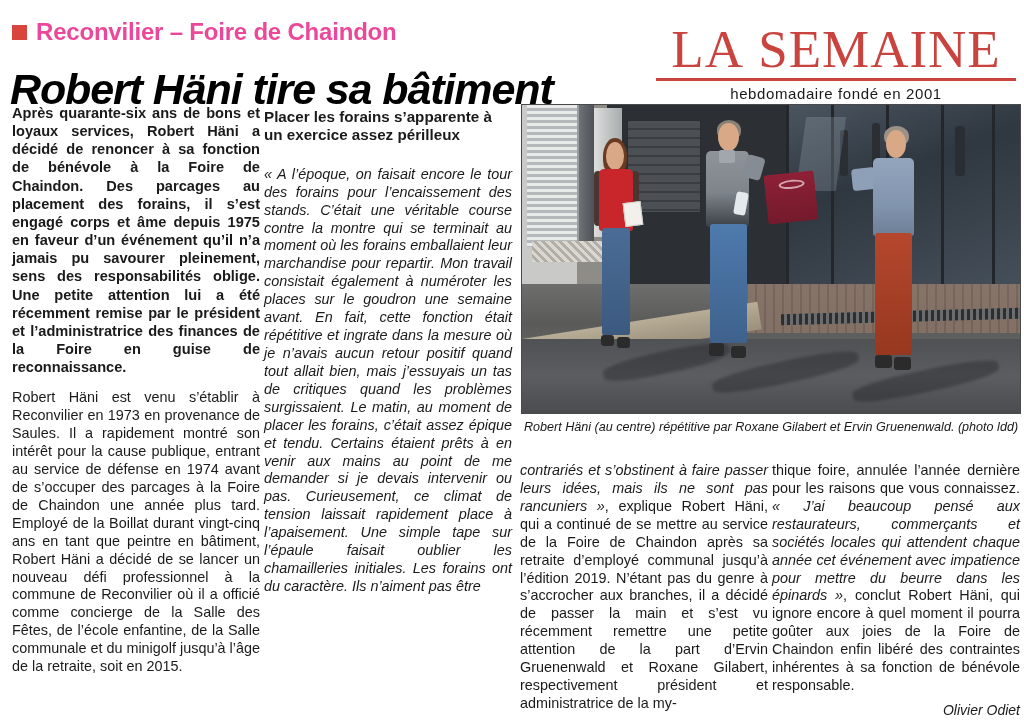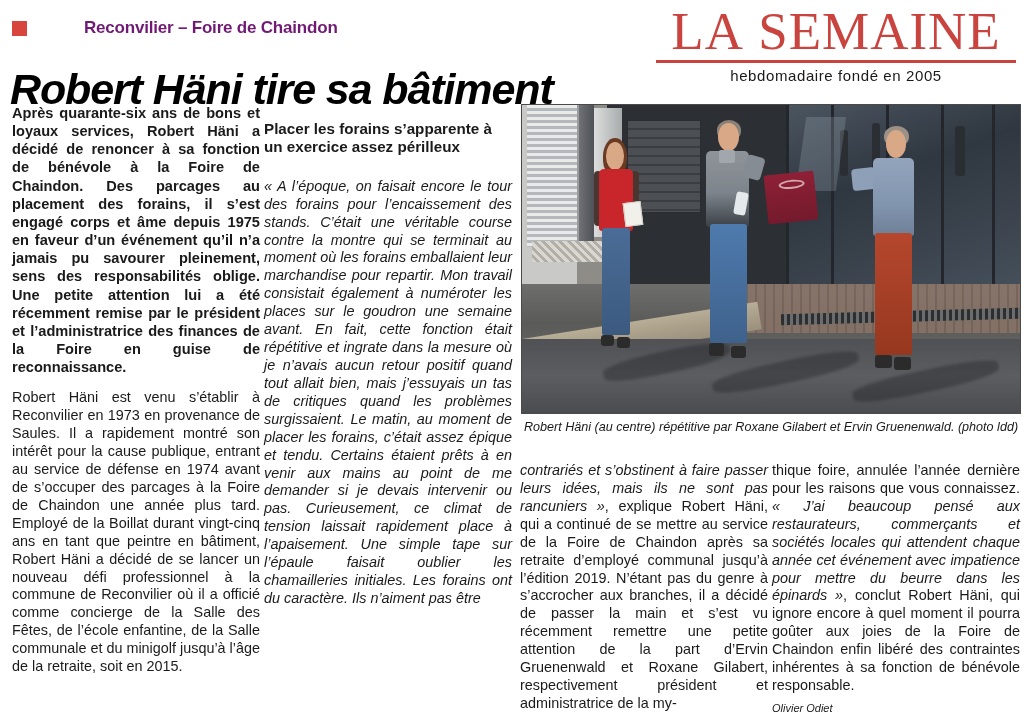"Reconvilier – Foire de Chaindon" .kicker-text { color: #701a75 -> #ec4899; font-size: 17px -> 24px; margin-left: 48px -> none }
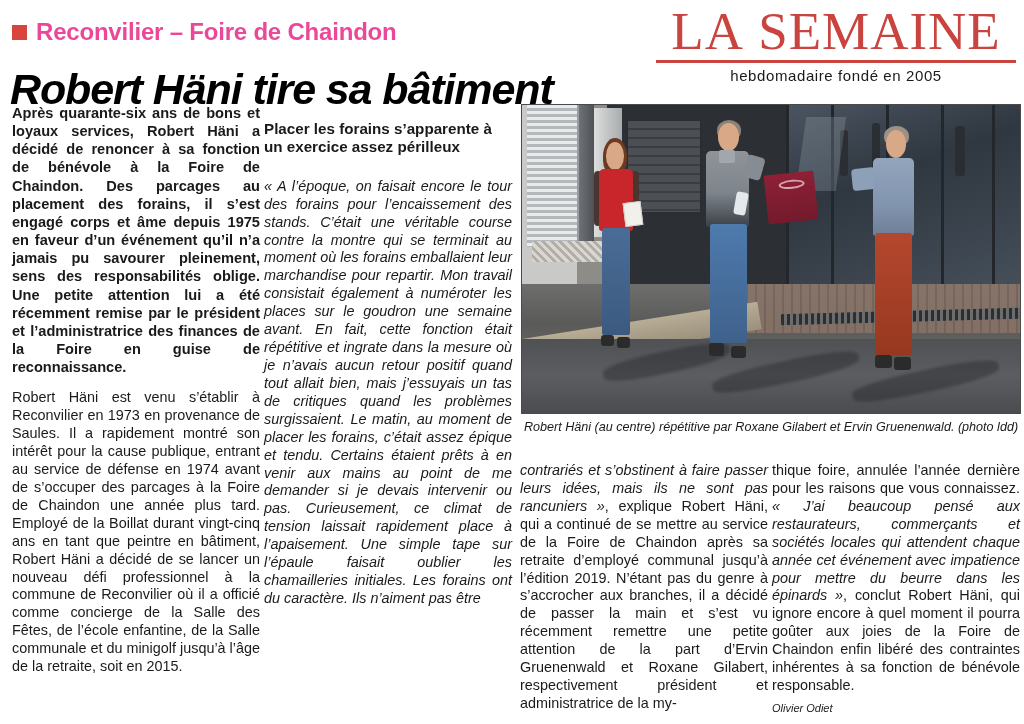"LA SEMAINE" .masthead { top: 6px -> 24px }
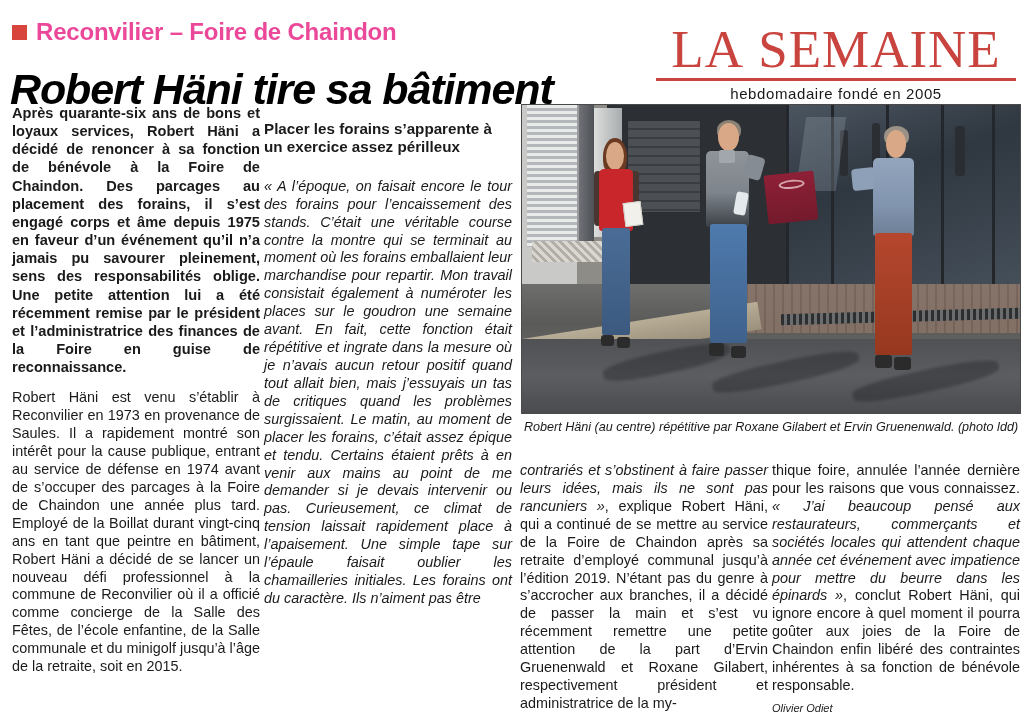"hebdomadaire fondé en 2005" div.masthead-sub { text: 2005 -> 2001 }
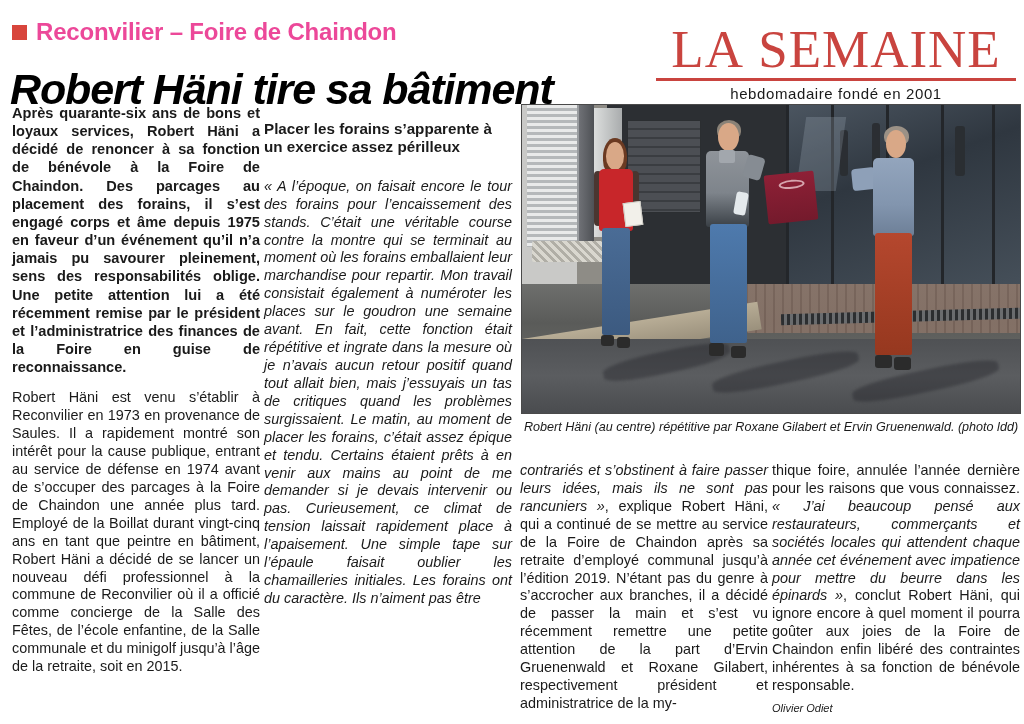"Placer les forains s’apparente à" .subhead { margin: 16px 0 1px 0 -> 4px 0 1px 0 }
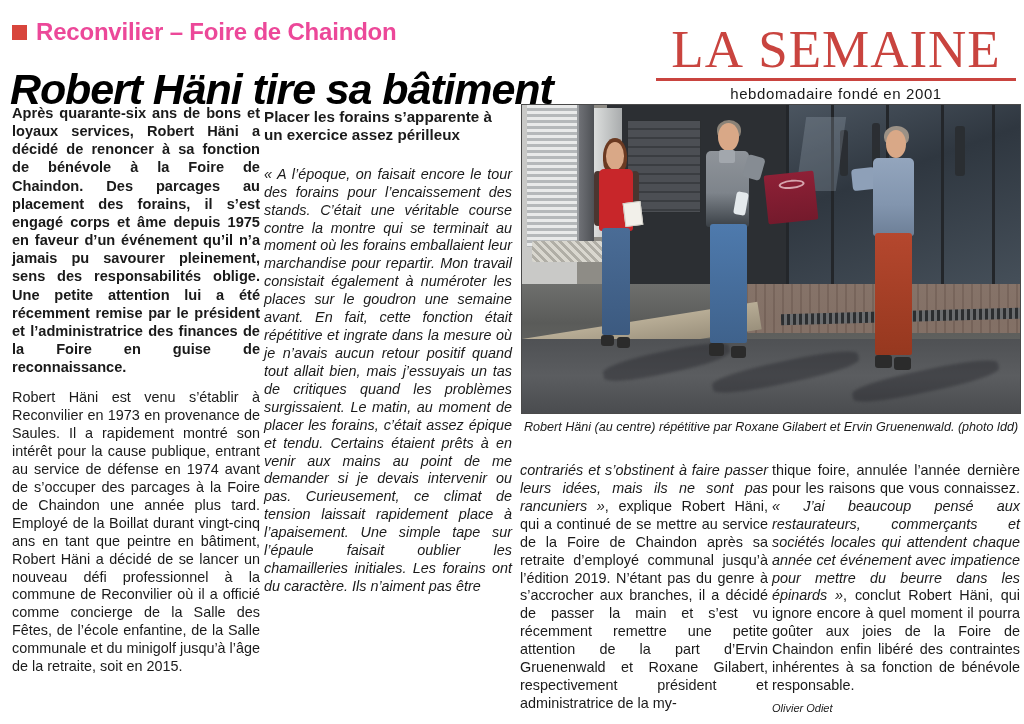"Olivier Odiet" .byline { font-size: 11px -> 14px; text-align: none -> right }
